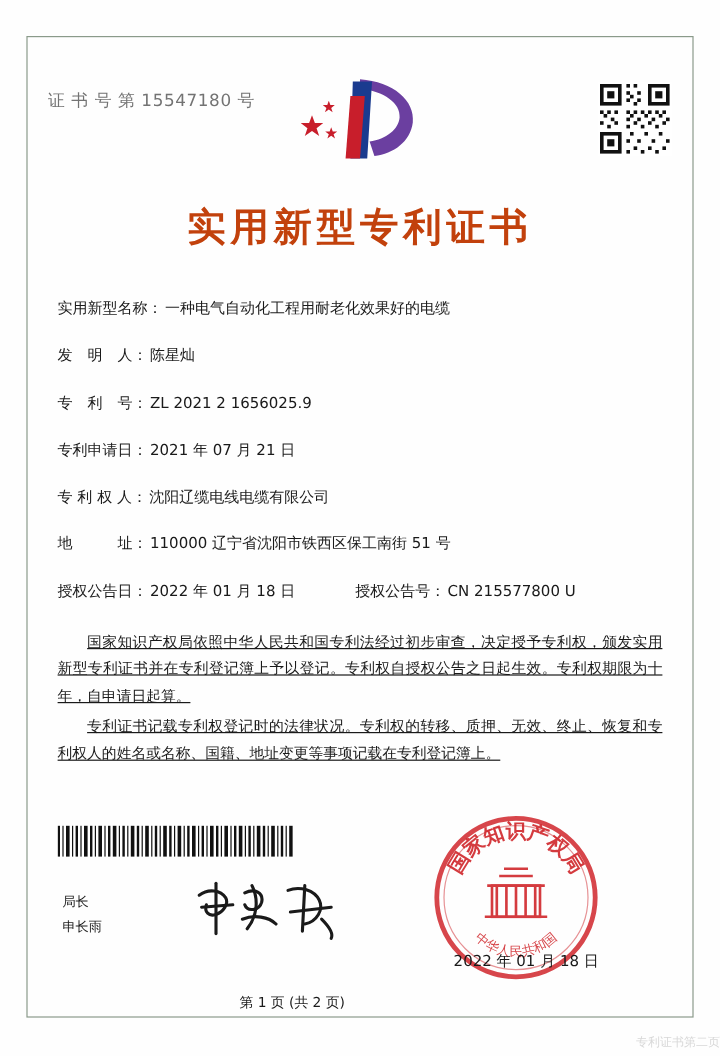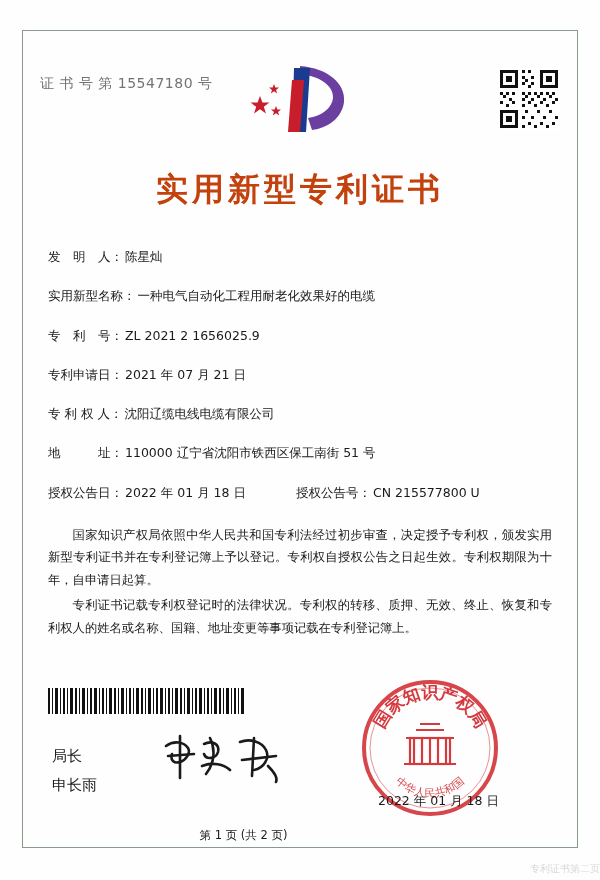"发 明 人：" div.field-row { order: before "实用新型名称：" -> after "实用新型名称：" }
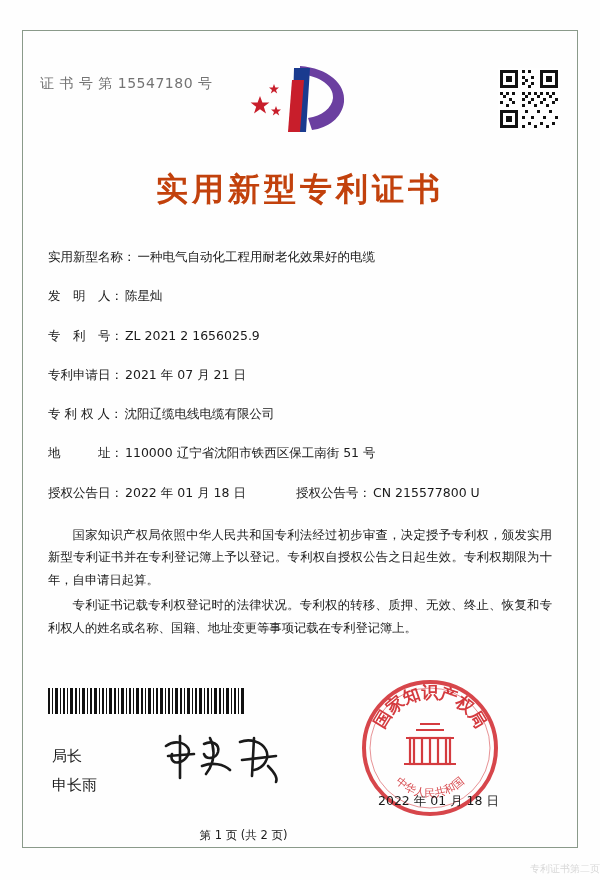"国家知识产权局依照中华人民共和国专利法经过初步审查，决定授予专利权，颁发实用新型" .paragraphs p { text-decoration: none -> underline }
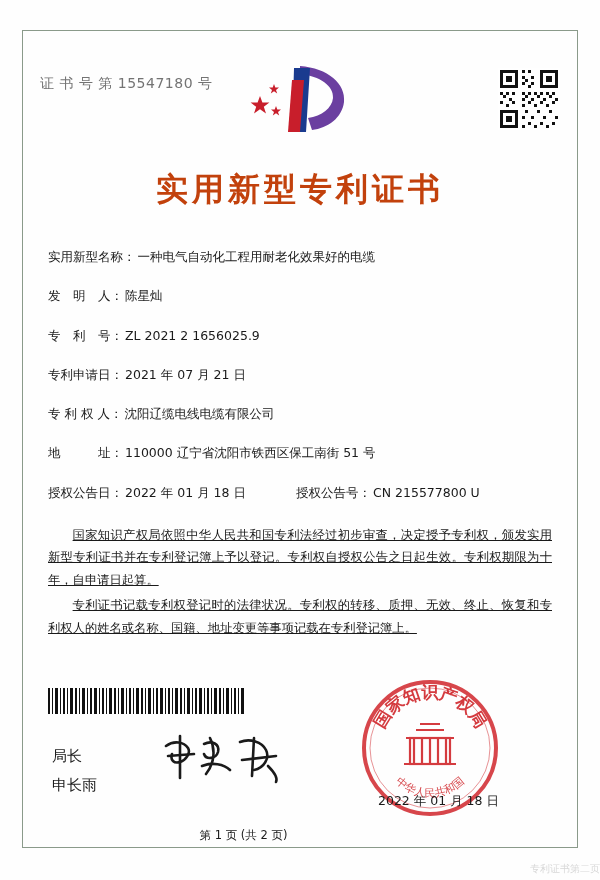"局长" .sign-label { font-size: 15px -> 11px }
